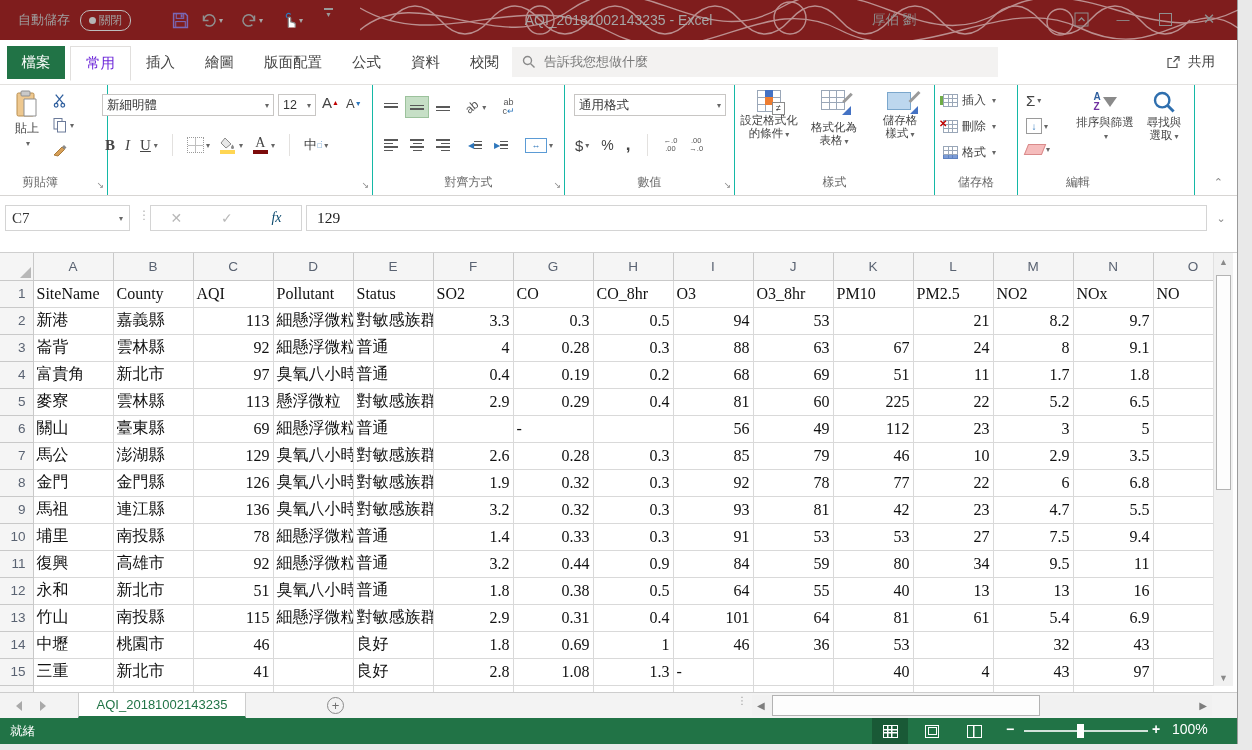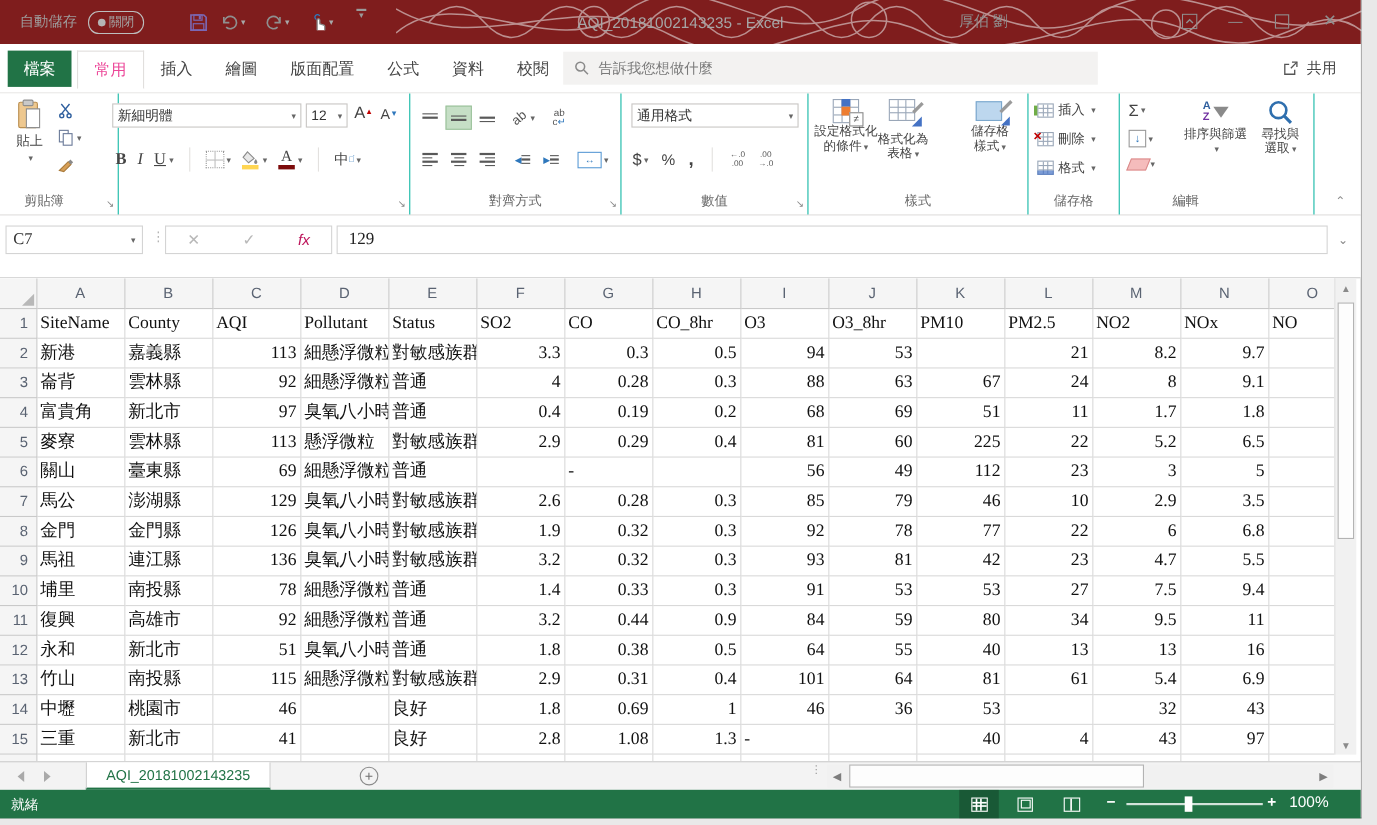"常用" .rtab.active { color: #ec4899 -> #6d28d9 }
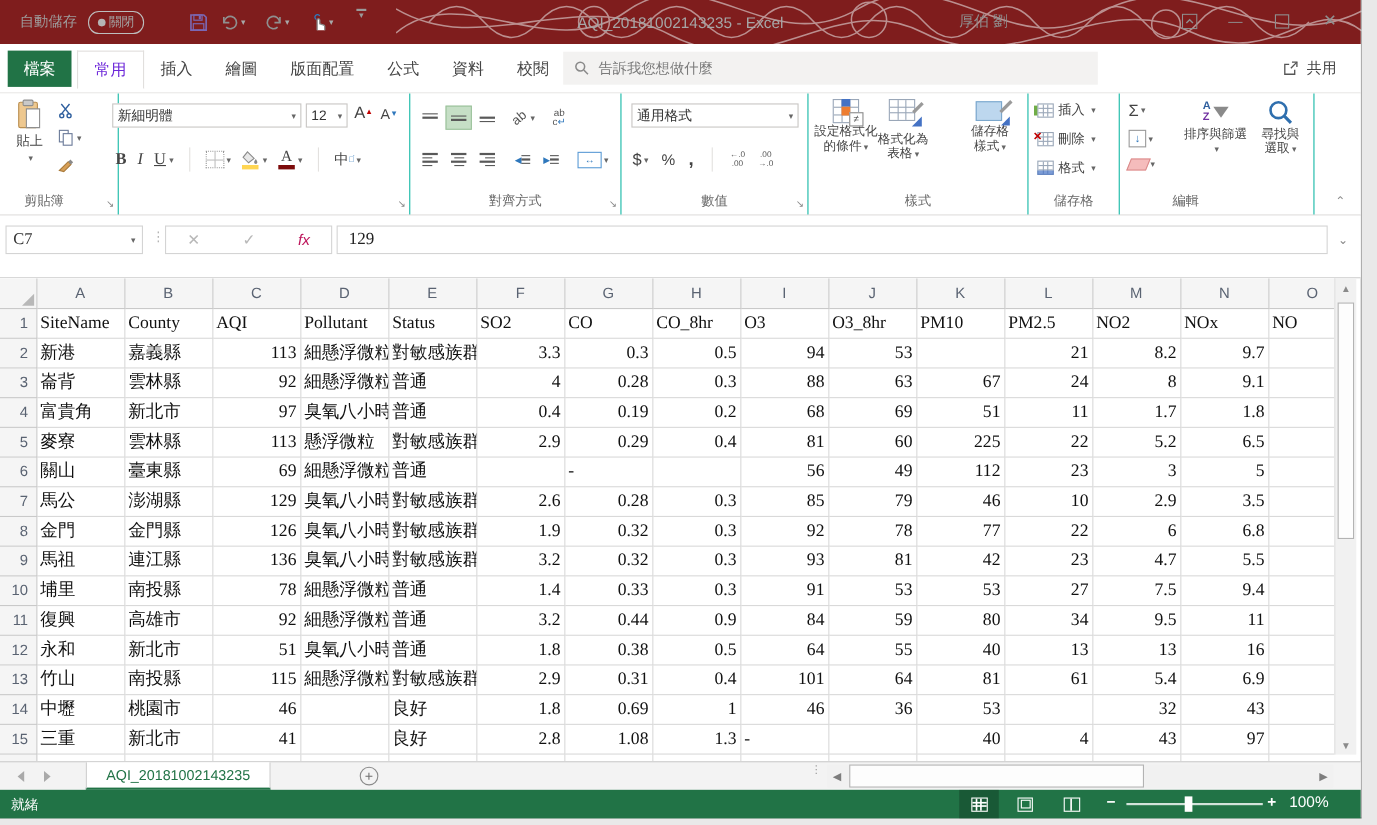"格式化為" div.bigbtn { left: 54px -> 67px }
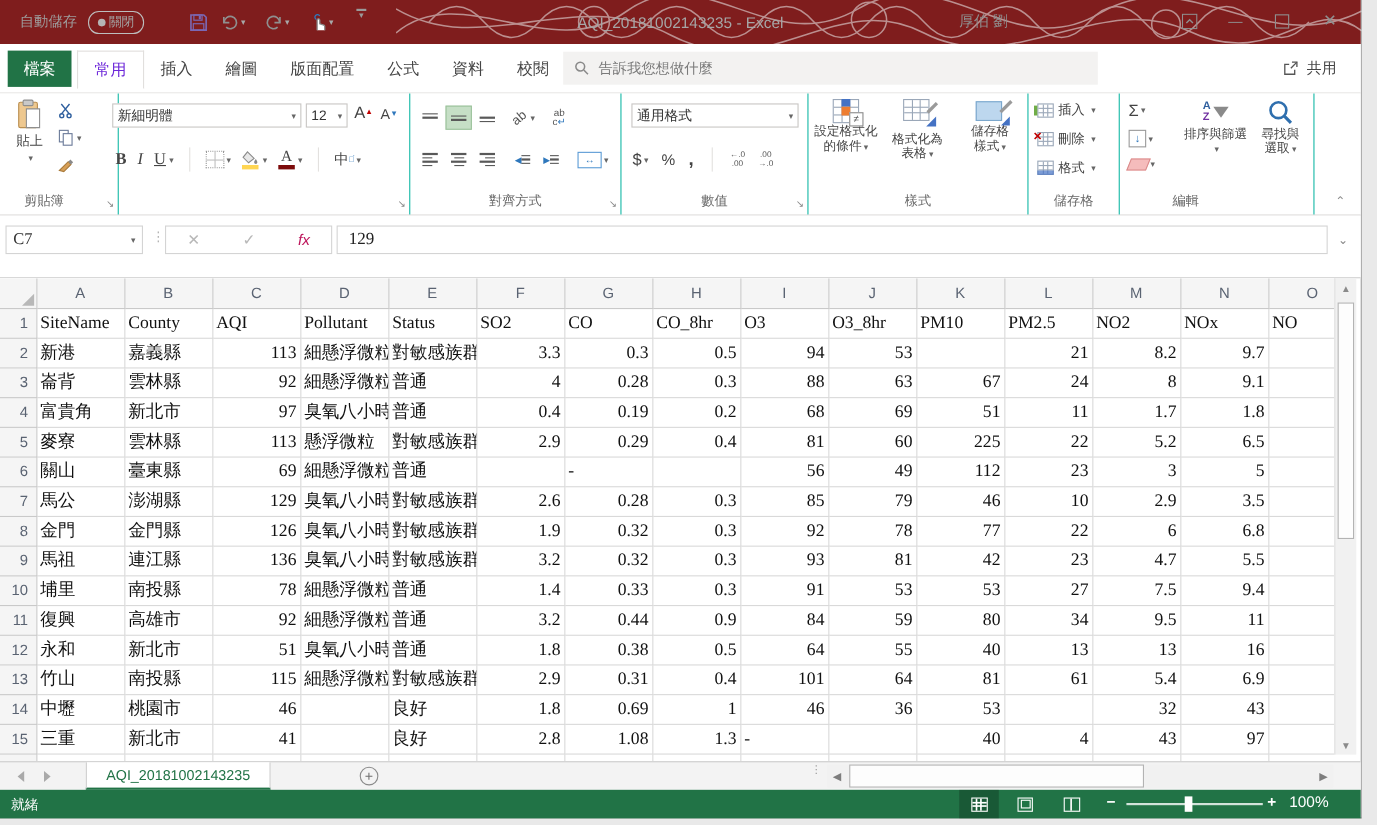"fx" span { color: #be185d -> #0c4a6e; font-family: Liberation Sans, sans-serif -> Liberation Serif, serif }
